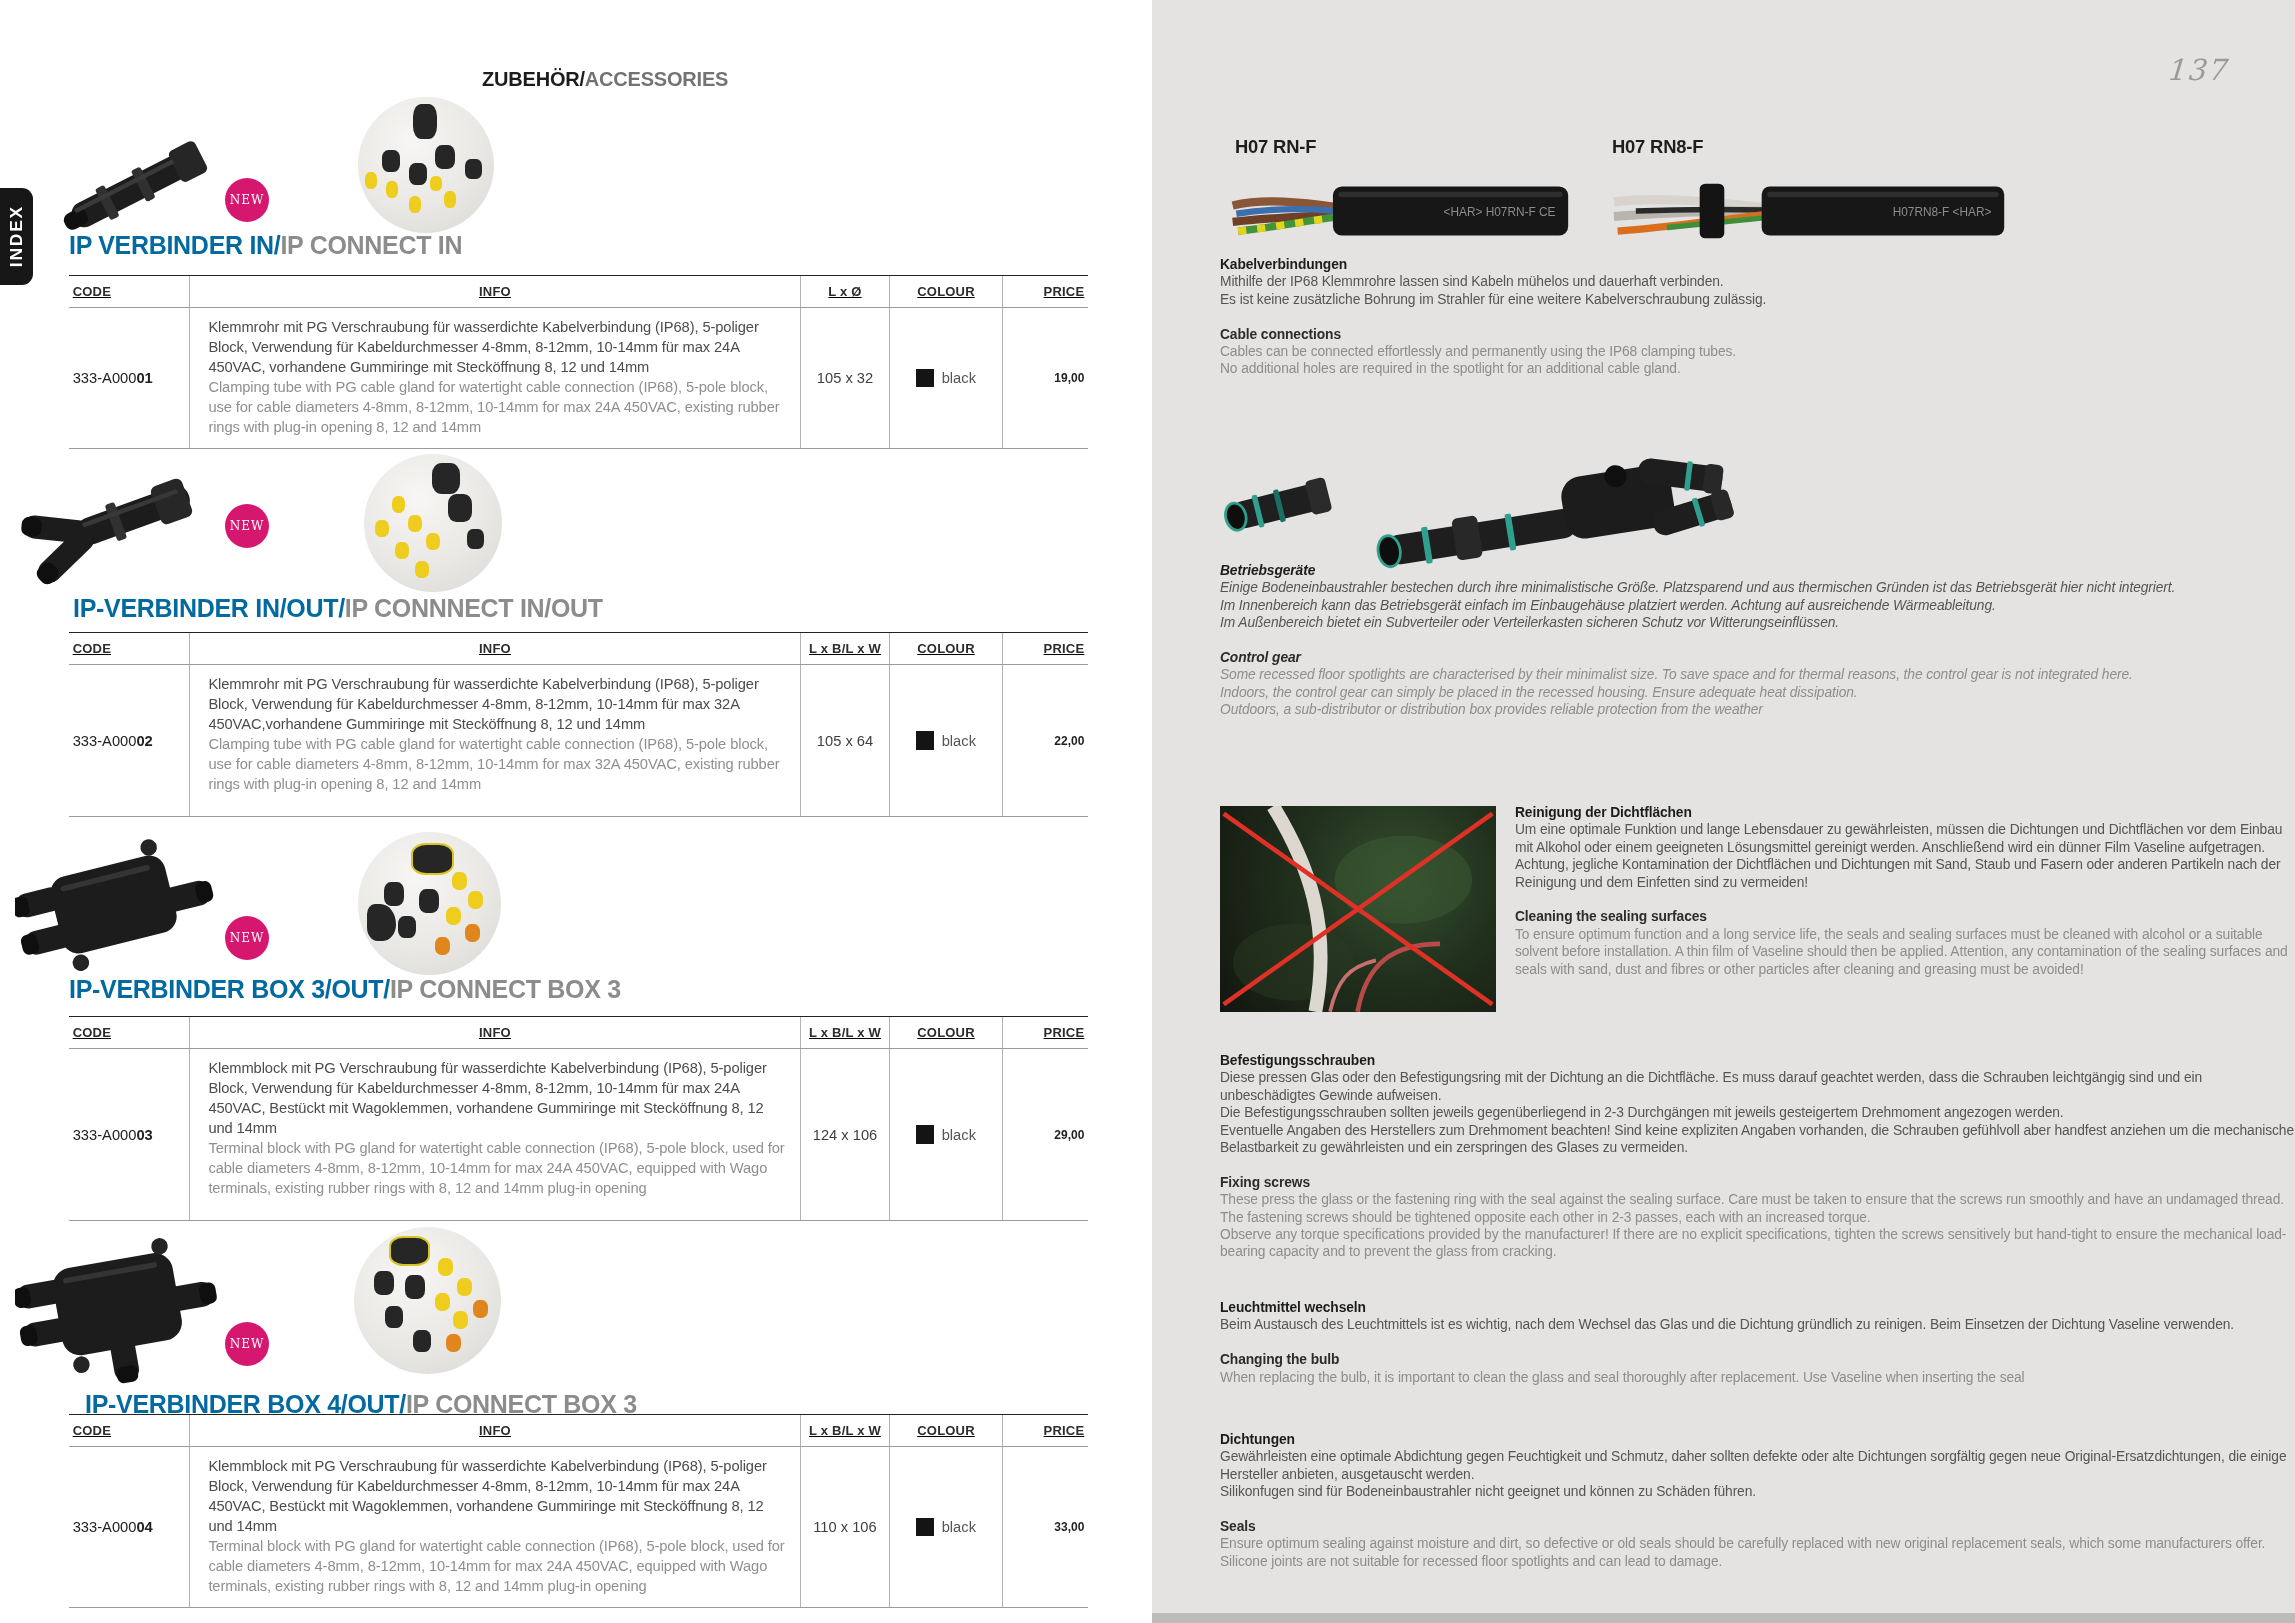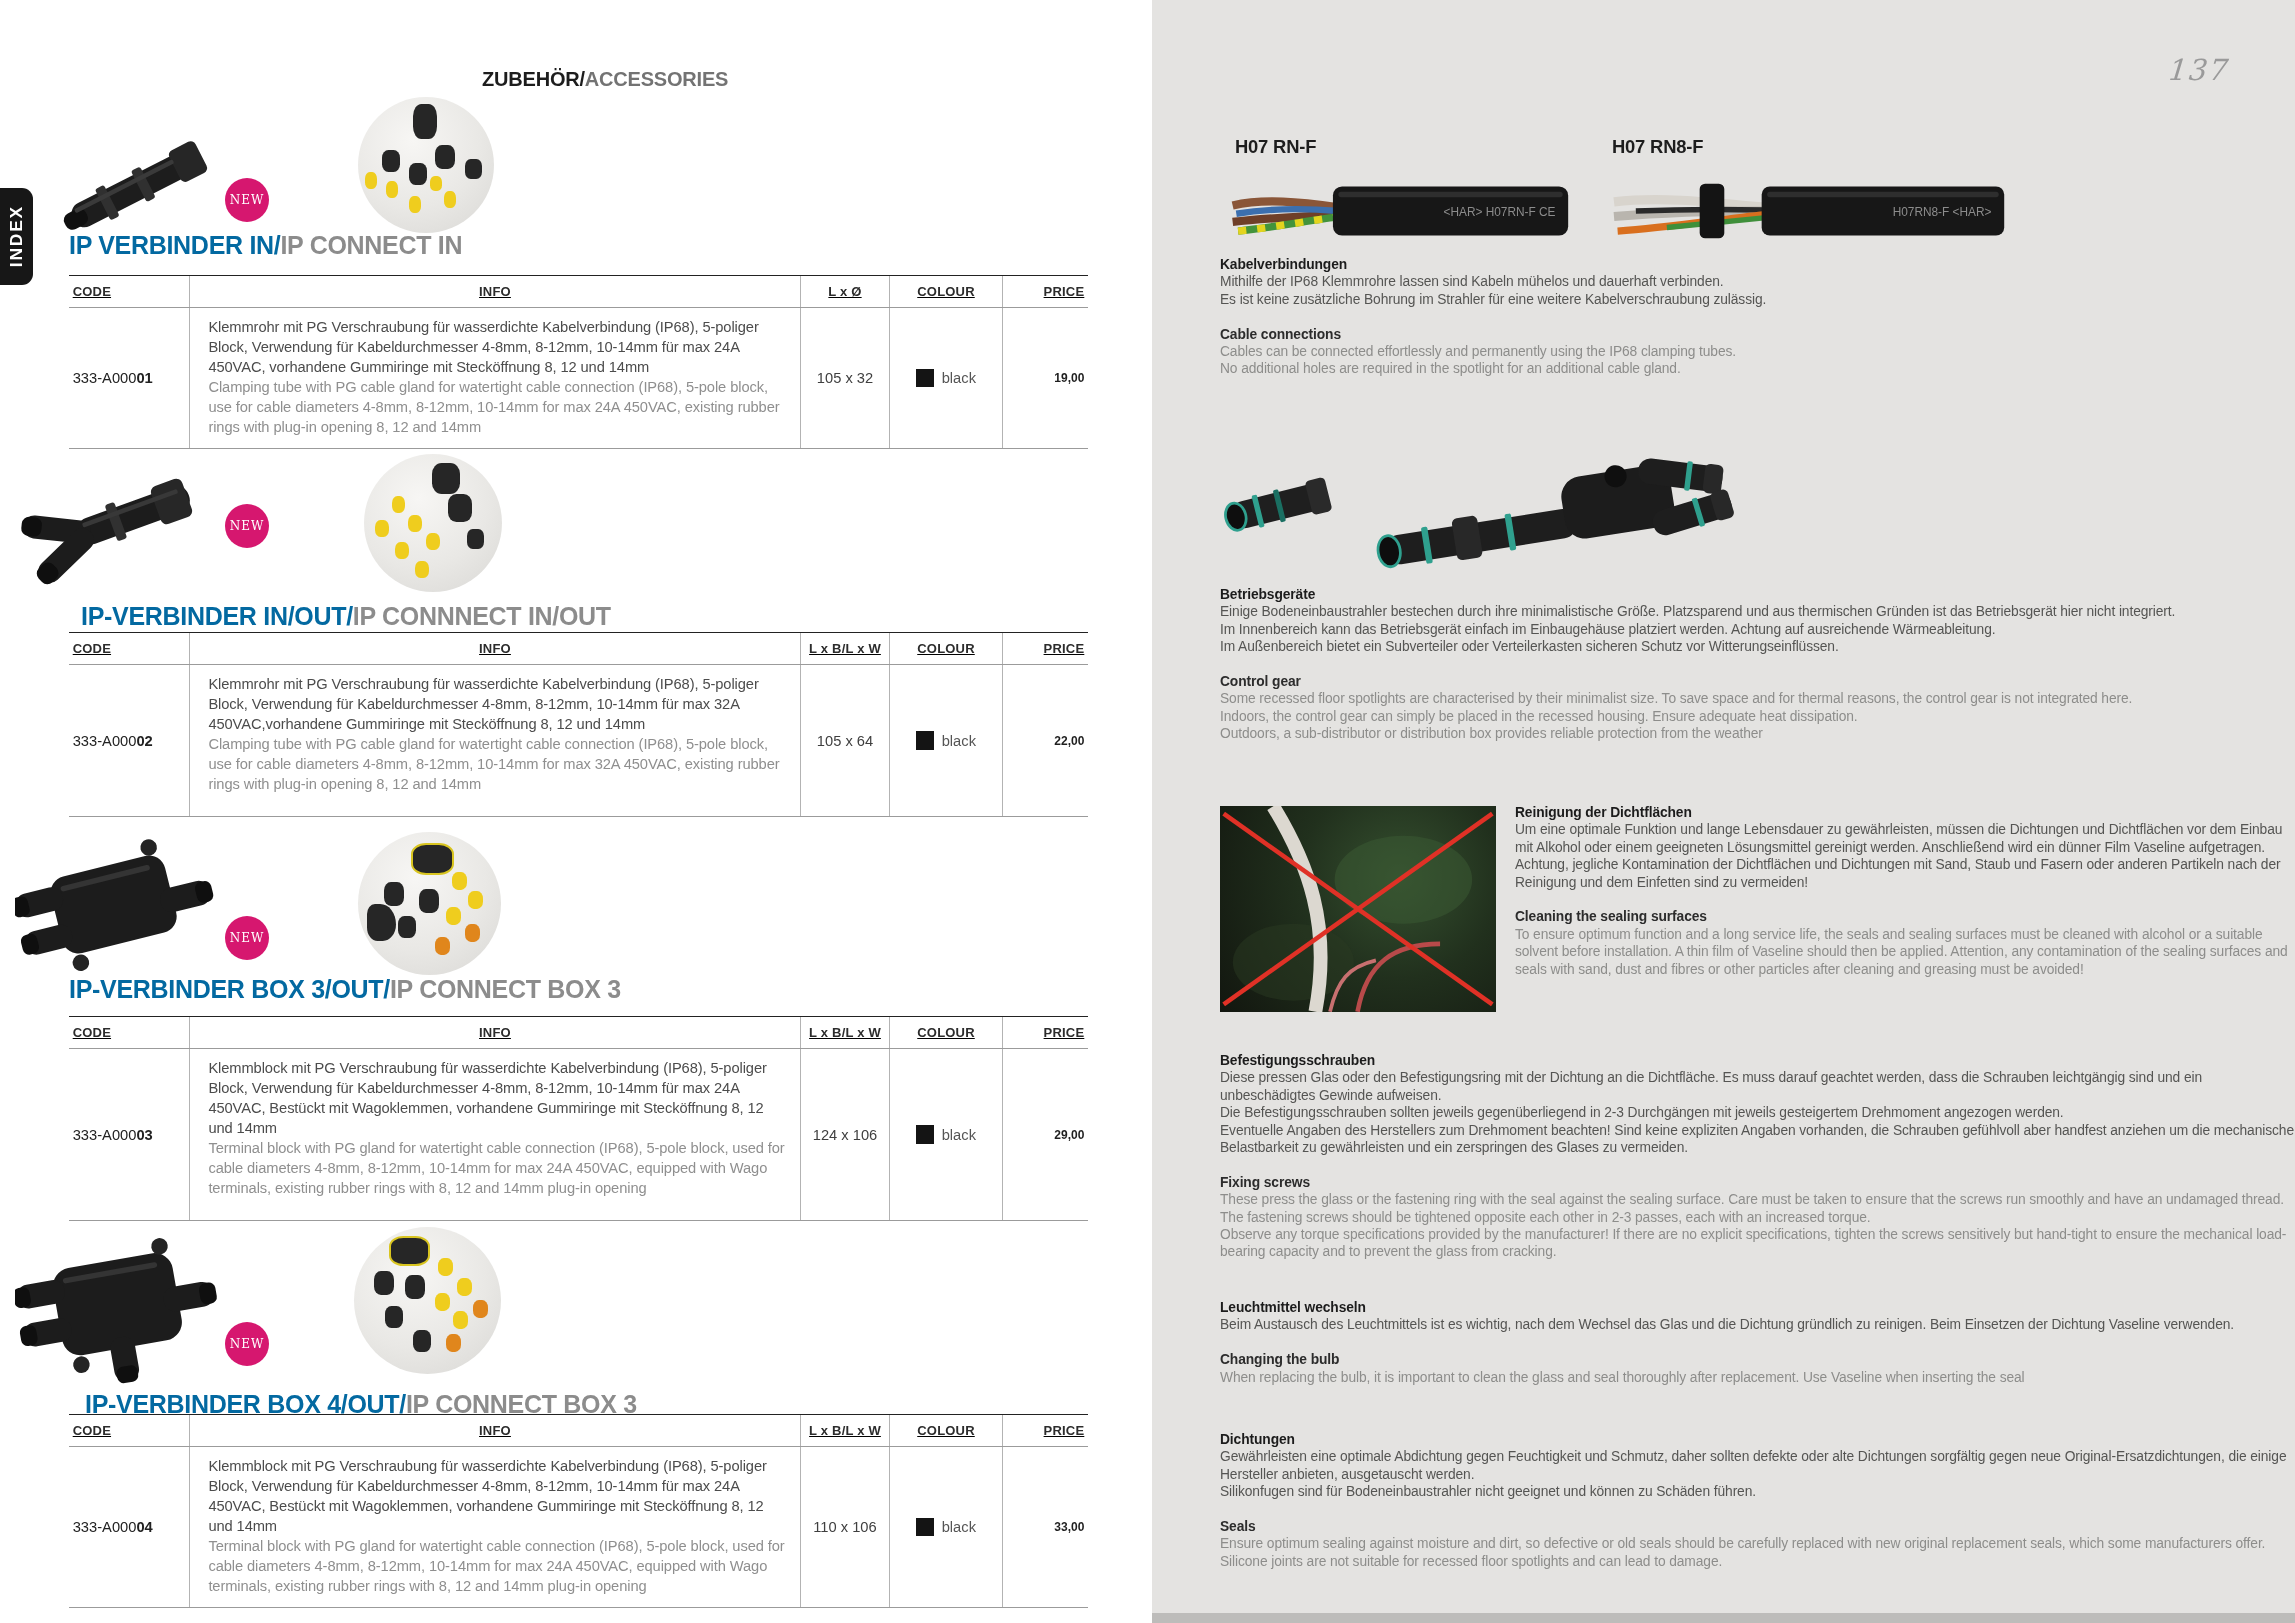"Betriebsgeräte" div.rsec { font-style: none -> italic; top: 586px -> 562px }
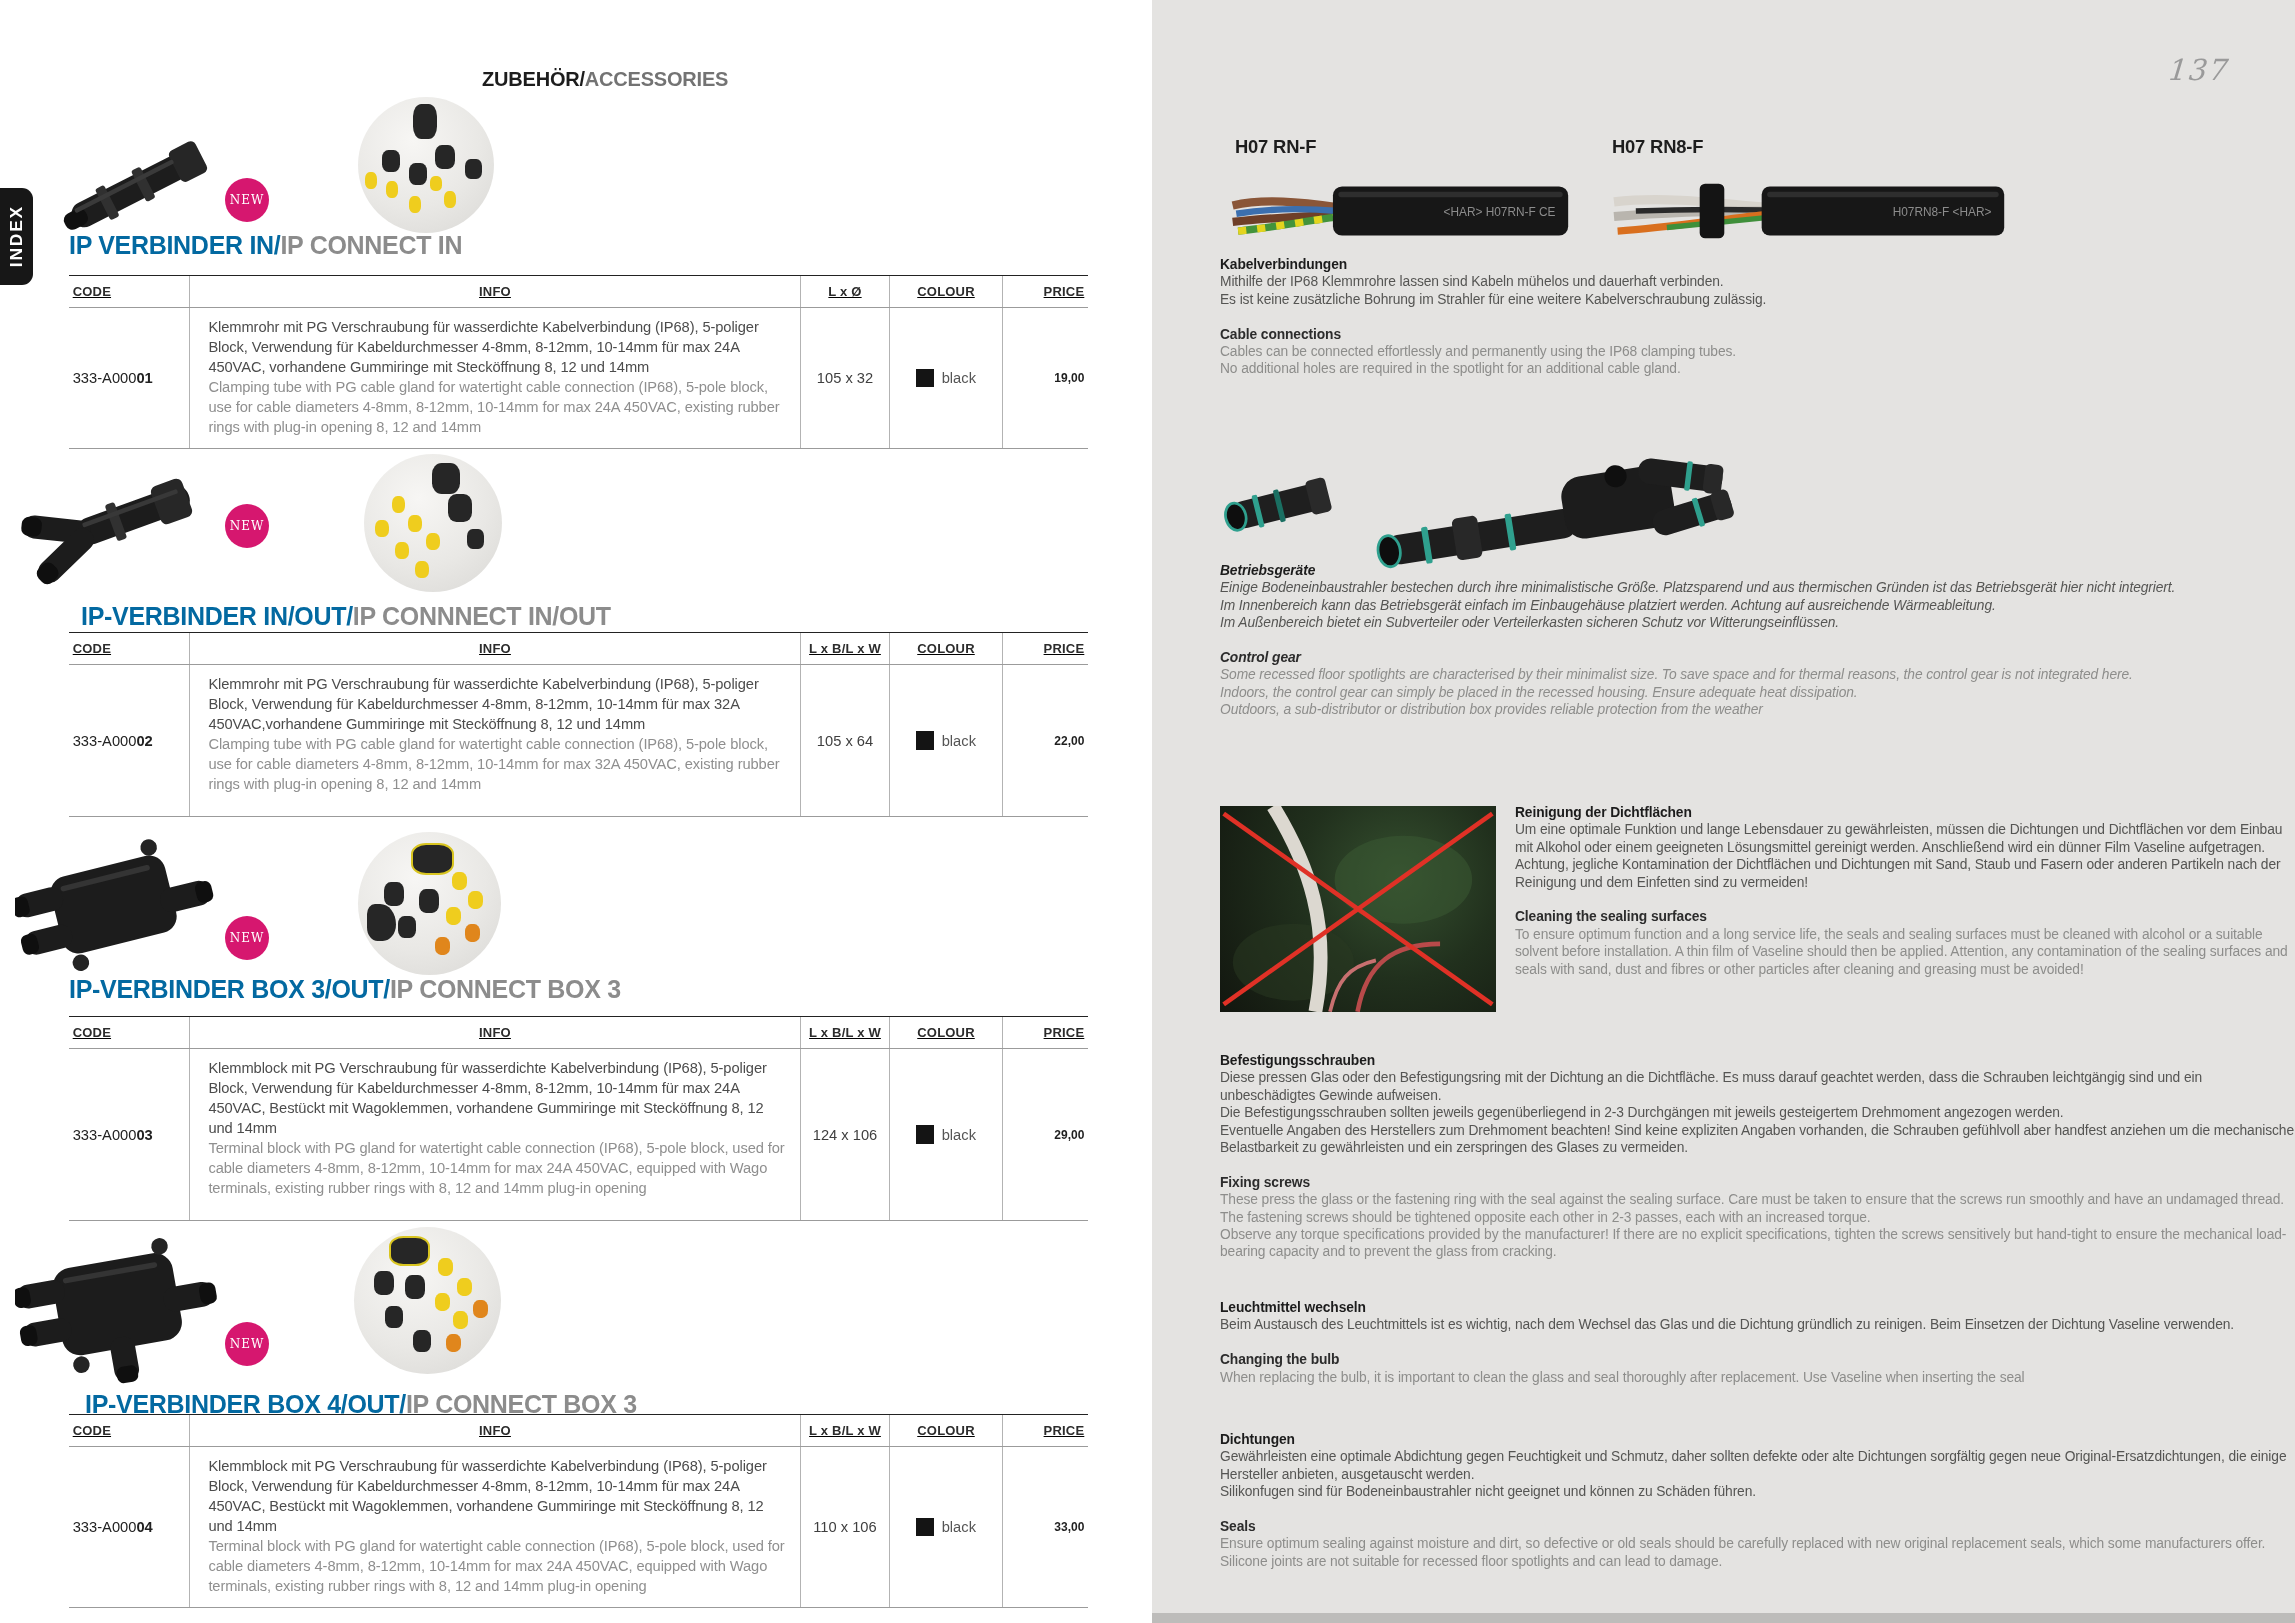"IP-VERBINDER IN/OUT/IP CONNNECT IN/OUT" h2.prod-title { margin: 12px -> 4px }
